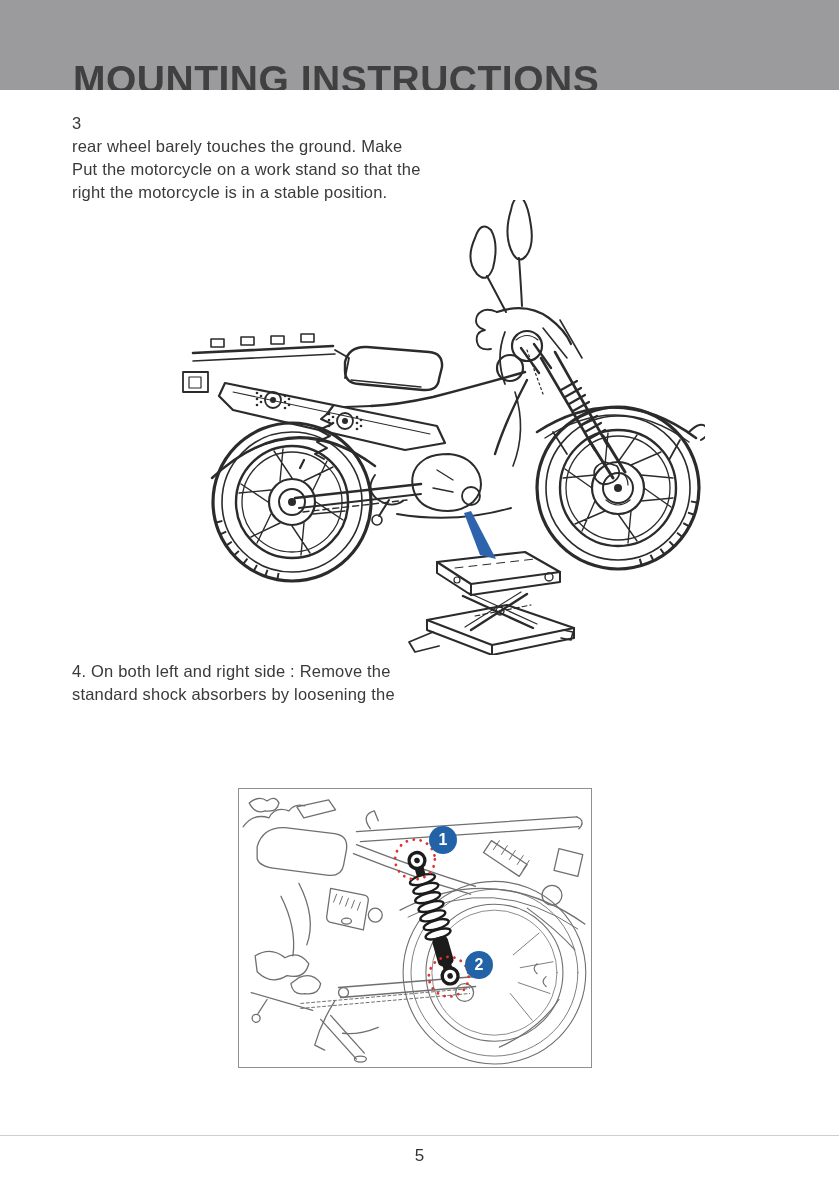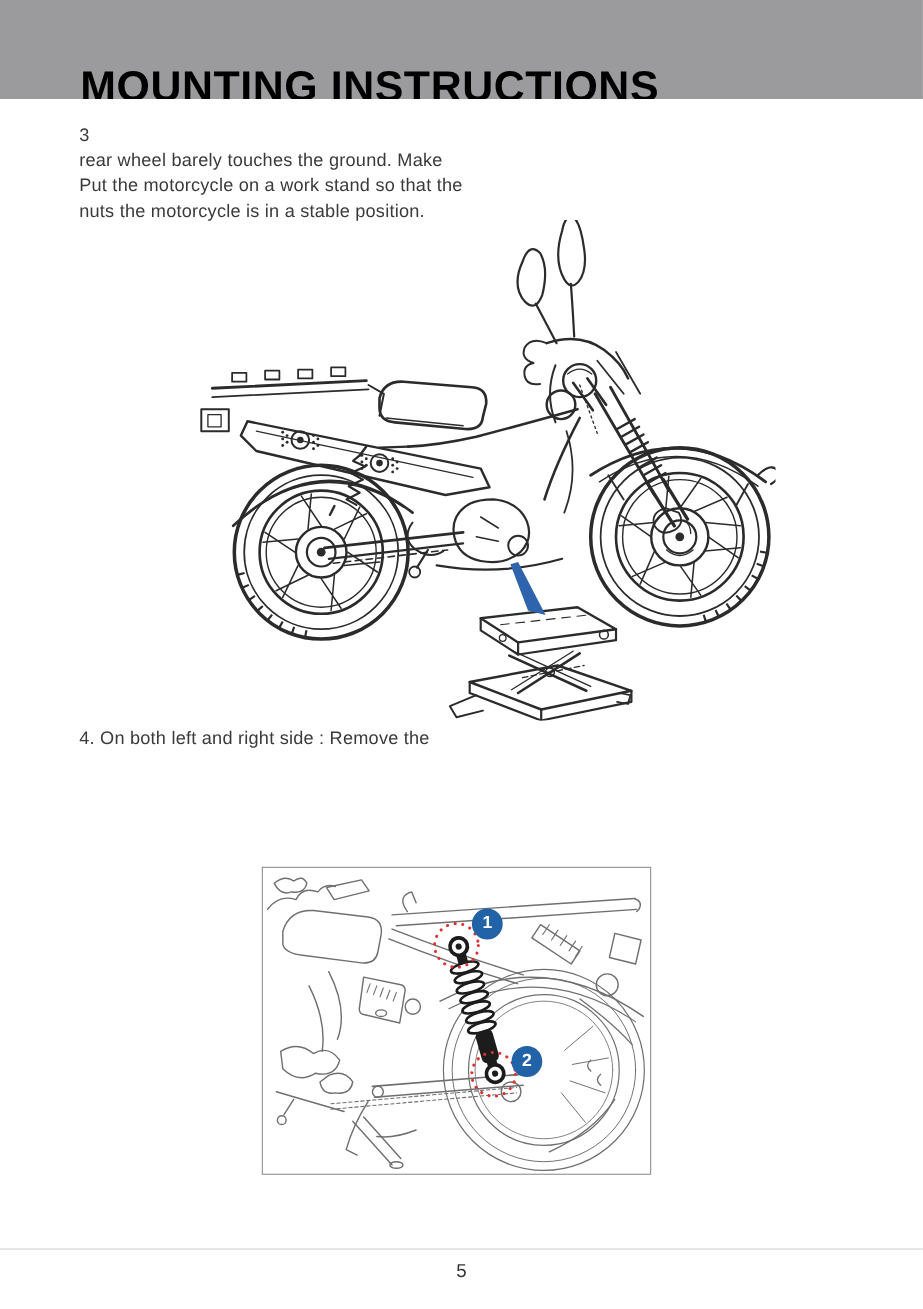"MOUNTING INSTRUCTIONS" .topbar h1 { color: #000000 -> #404040 }
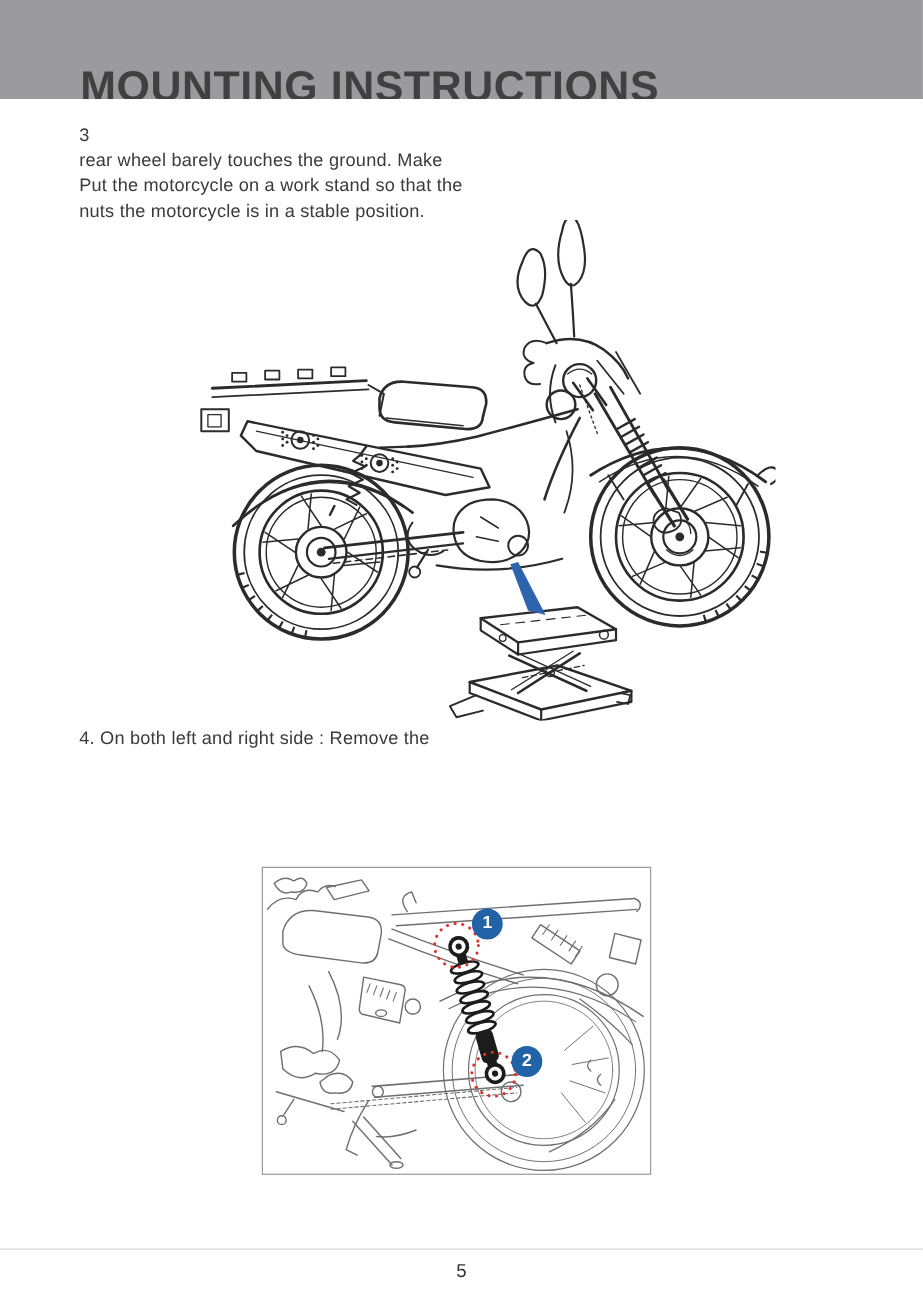"nuts the motorcycle is in" p { text: nuts -> right }
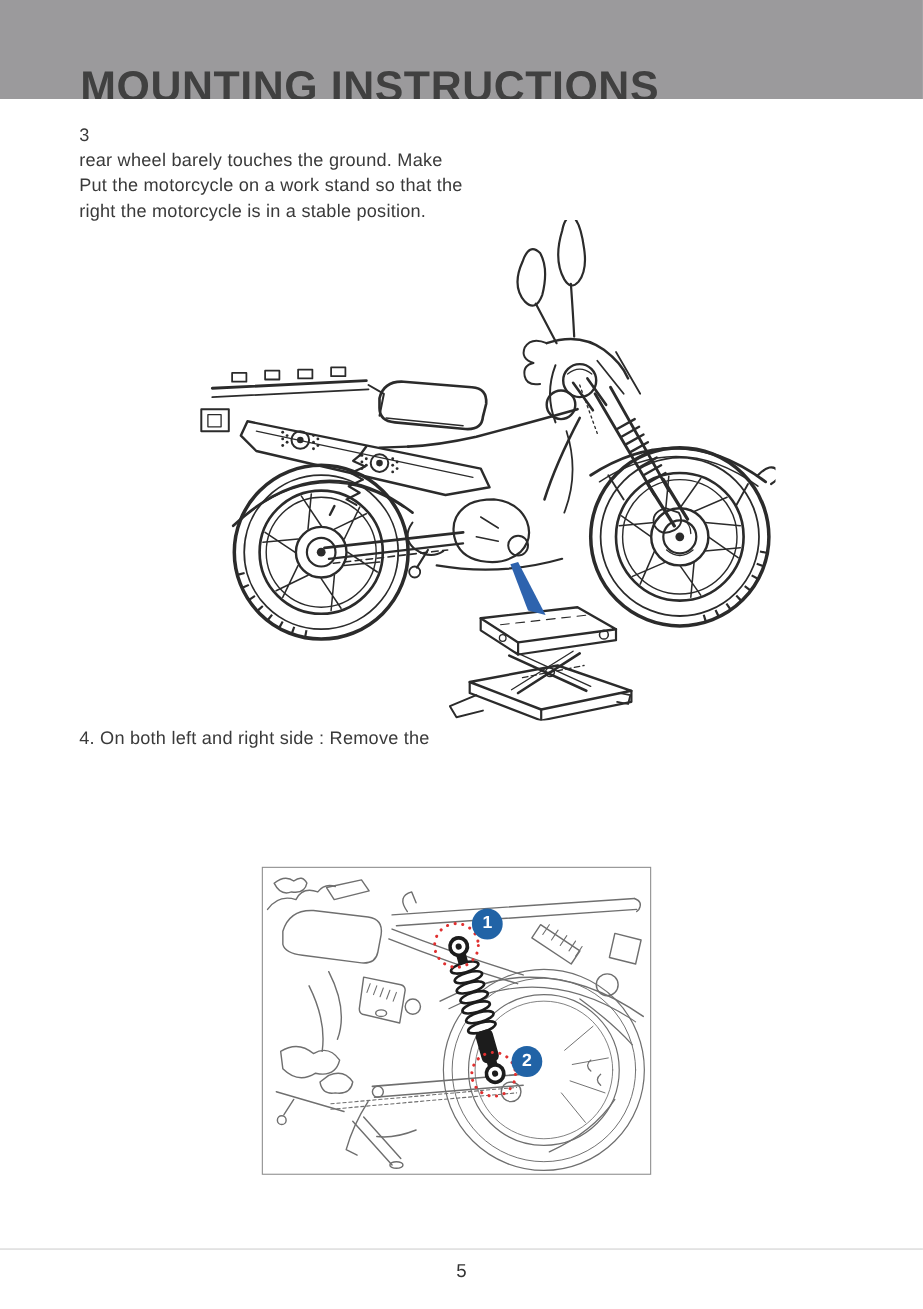"standard shock absorbers by loosening" p { html: none -> <p>standard shock absorbers by loosening the</p> }
